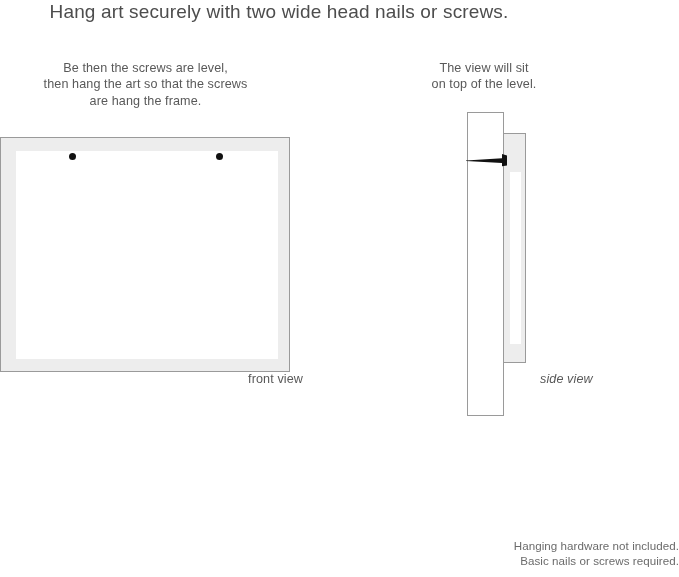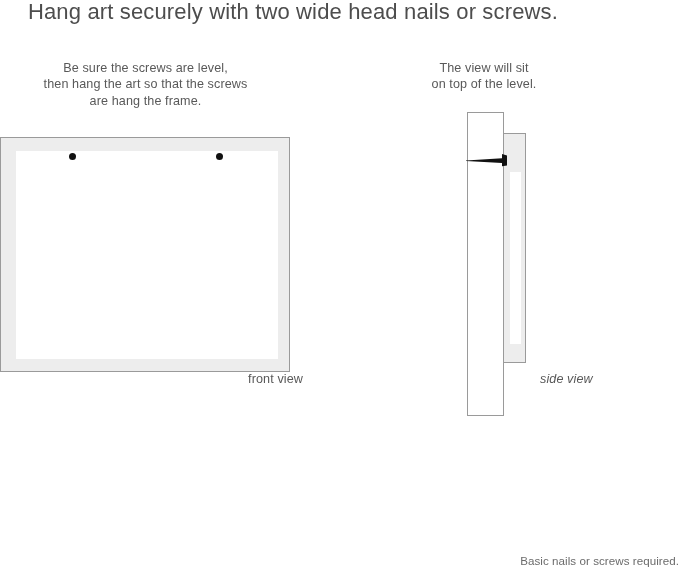"Hang art securely with two" .title { font-size: 22px -> 19px; text-align: right -> center }
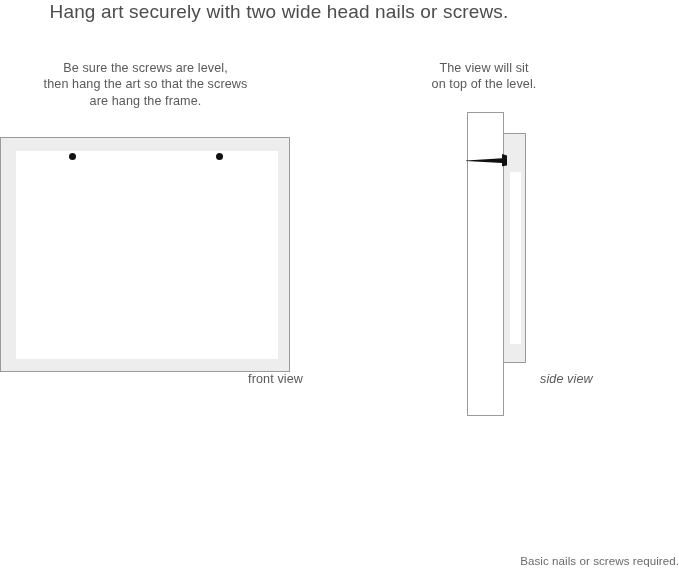"Be sure the screws are" div { text: sure -> then }
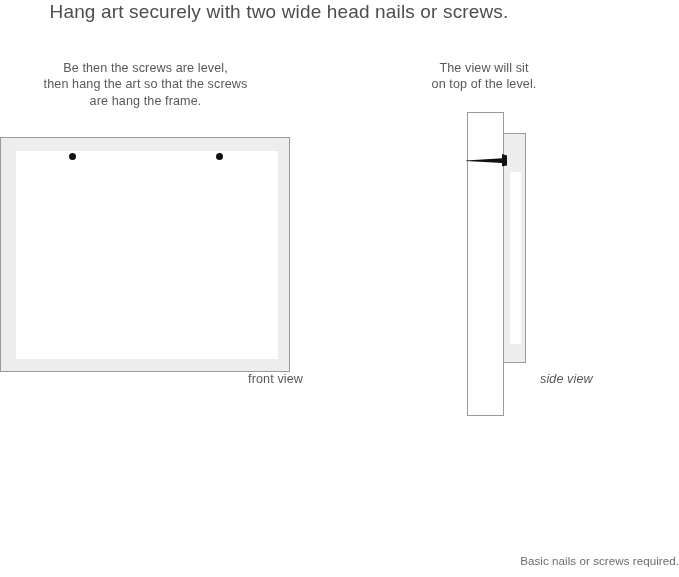"Hanging hardware not included." div { html: none -> <div>Hanging hardware not included.</div> }
